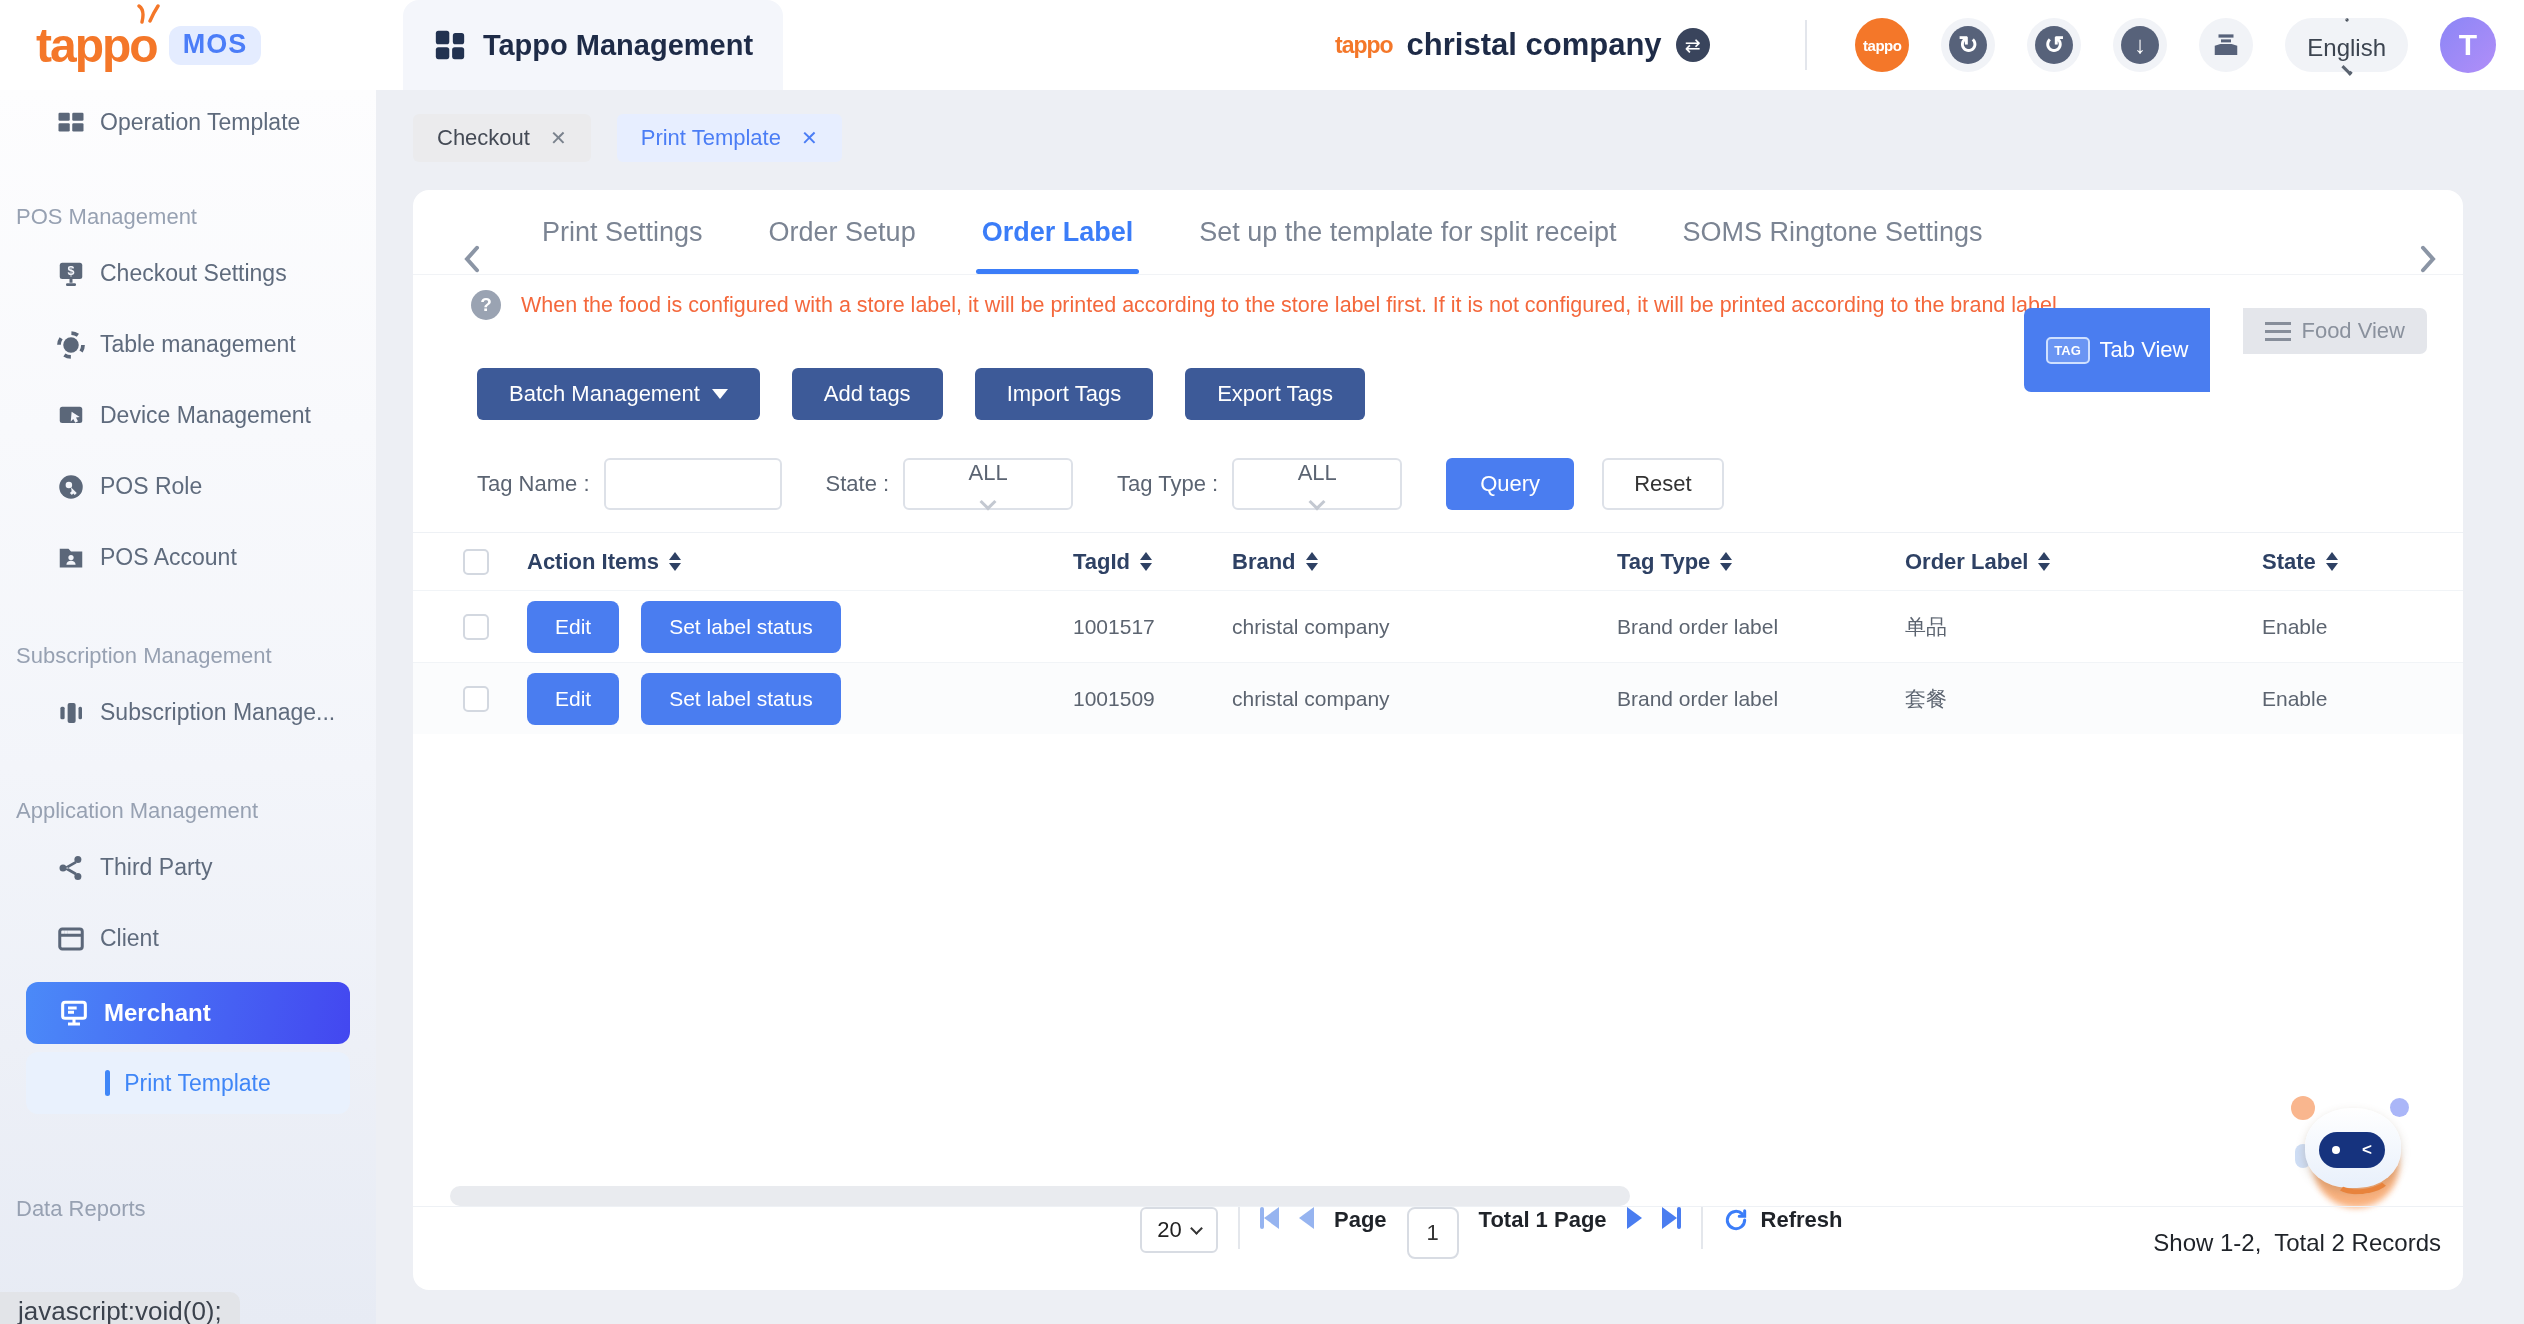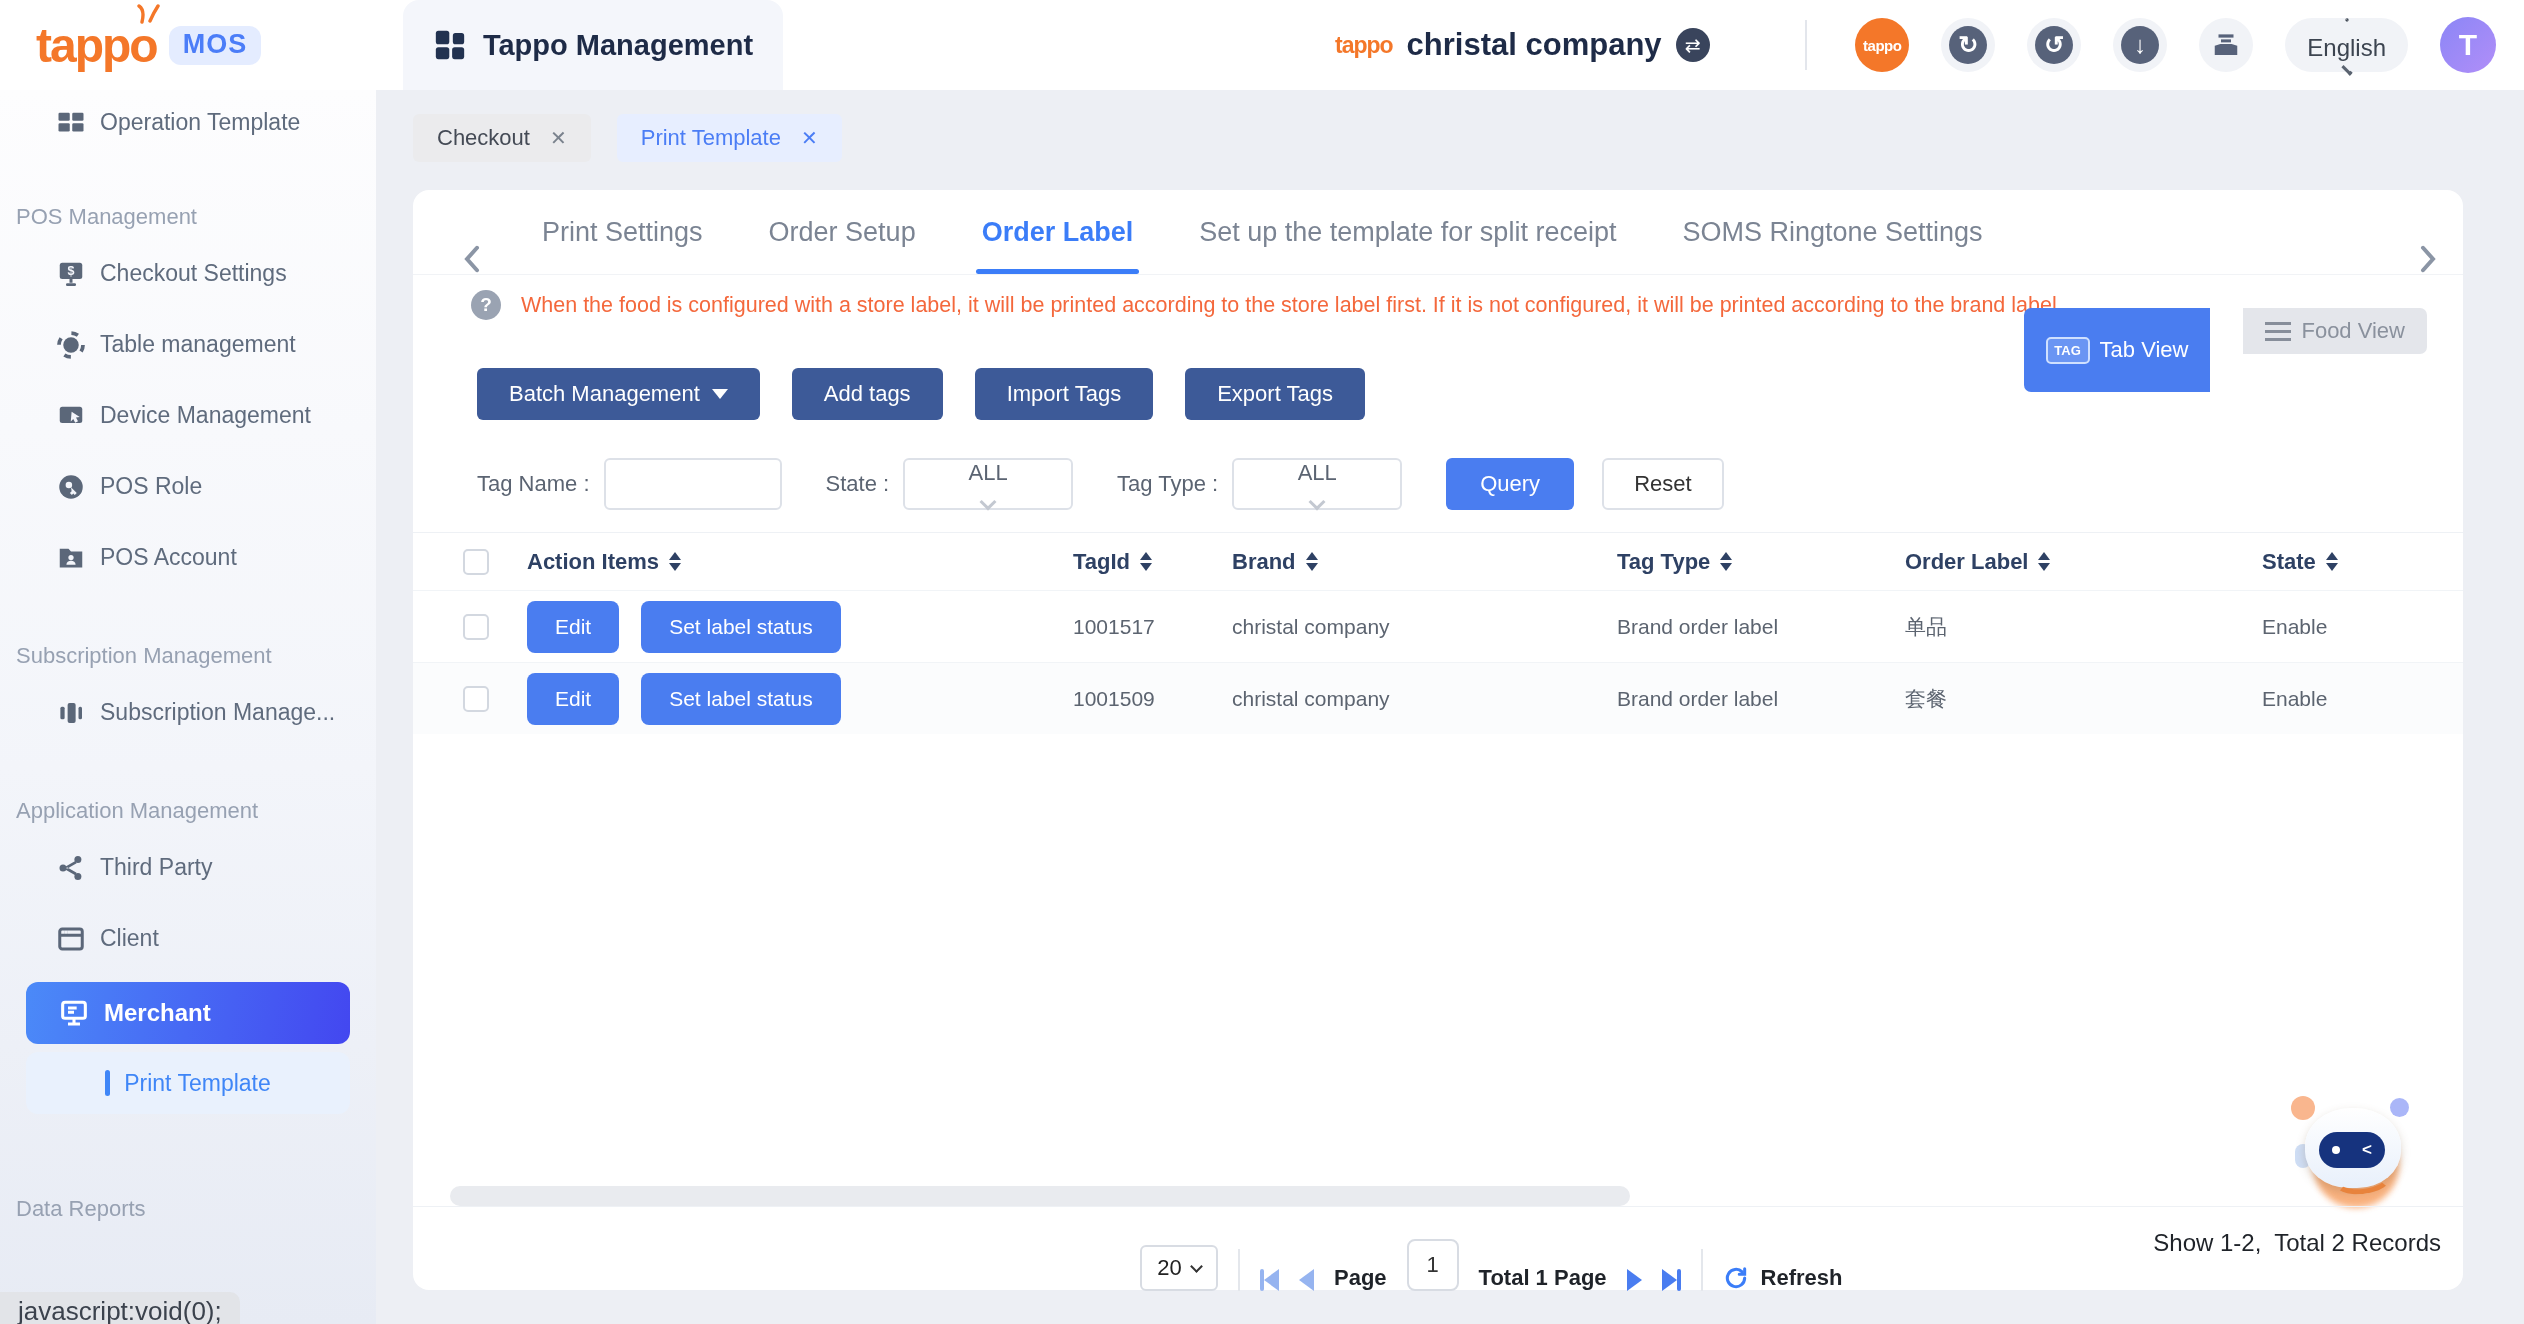"20" .pager { align-items: flex-end -> flex-start }
